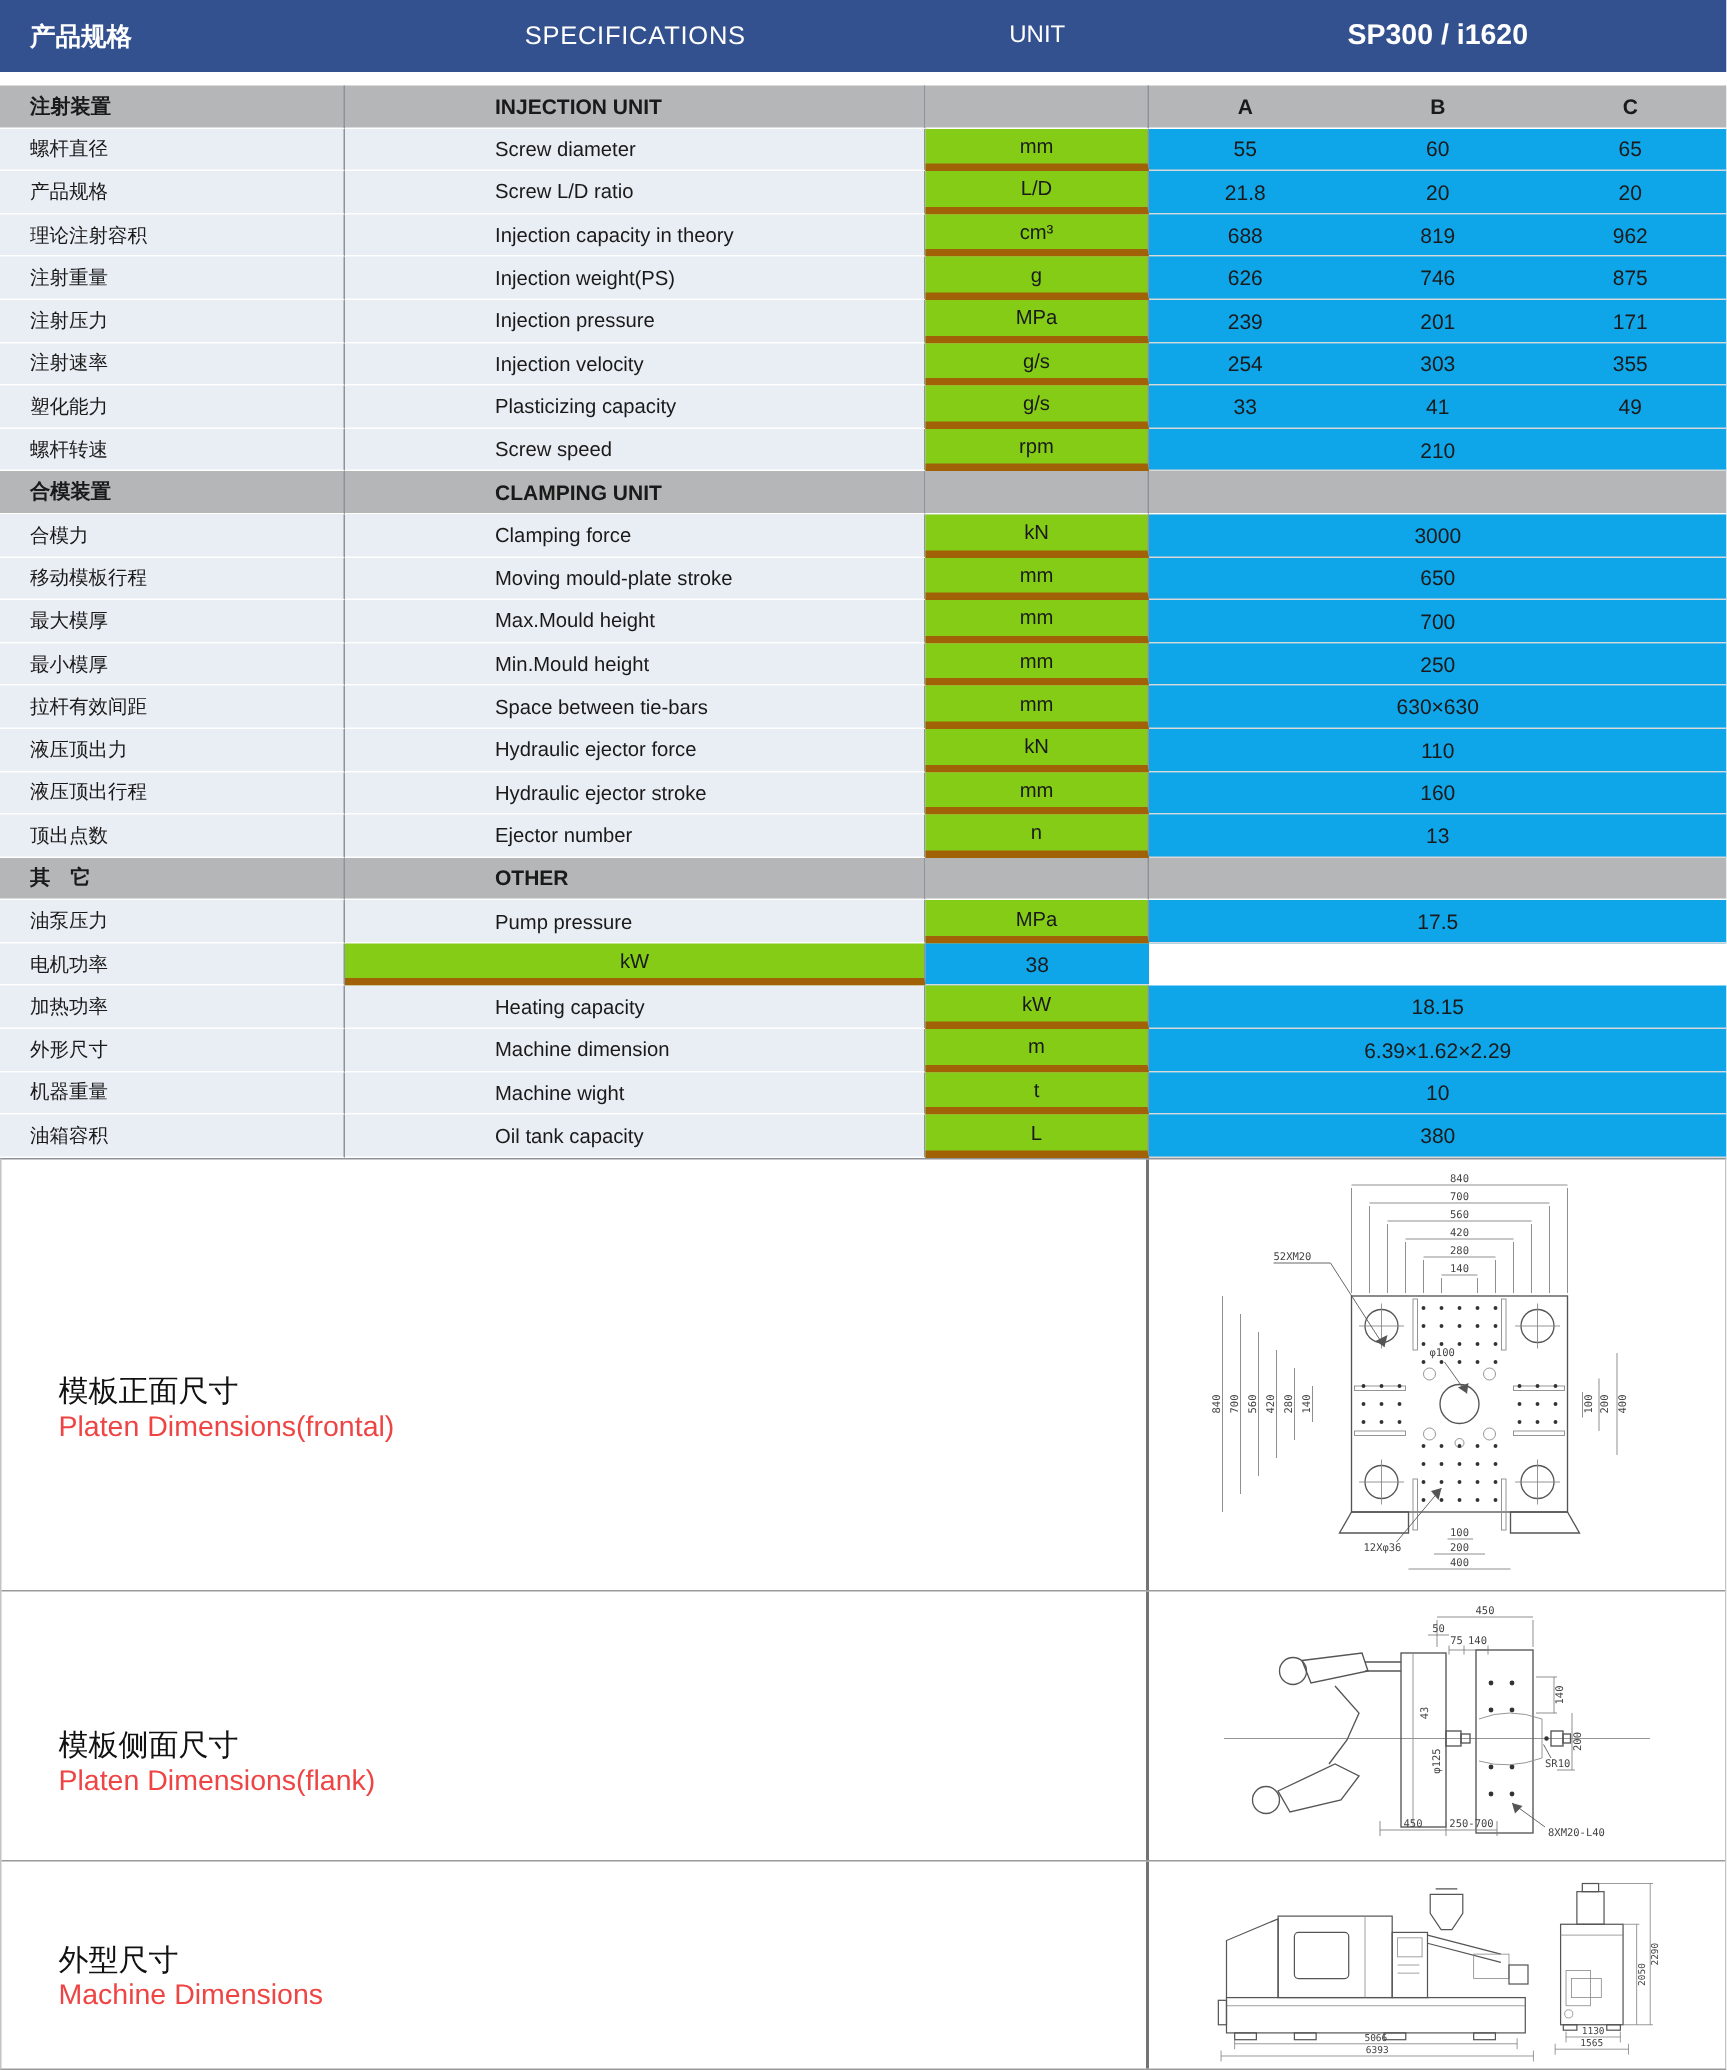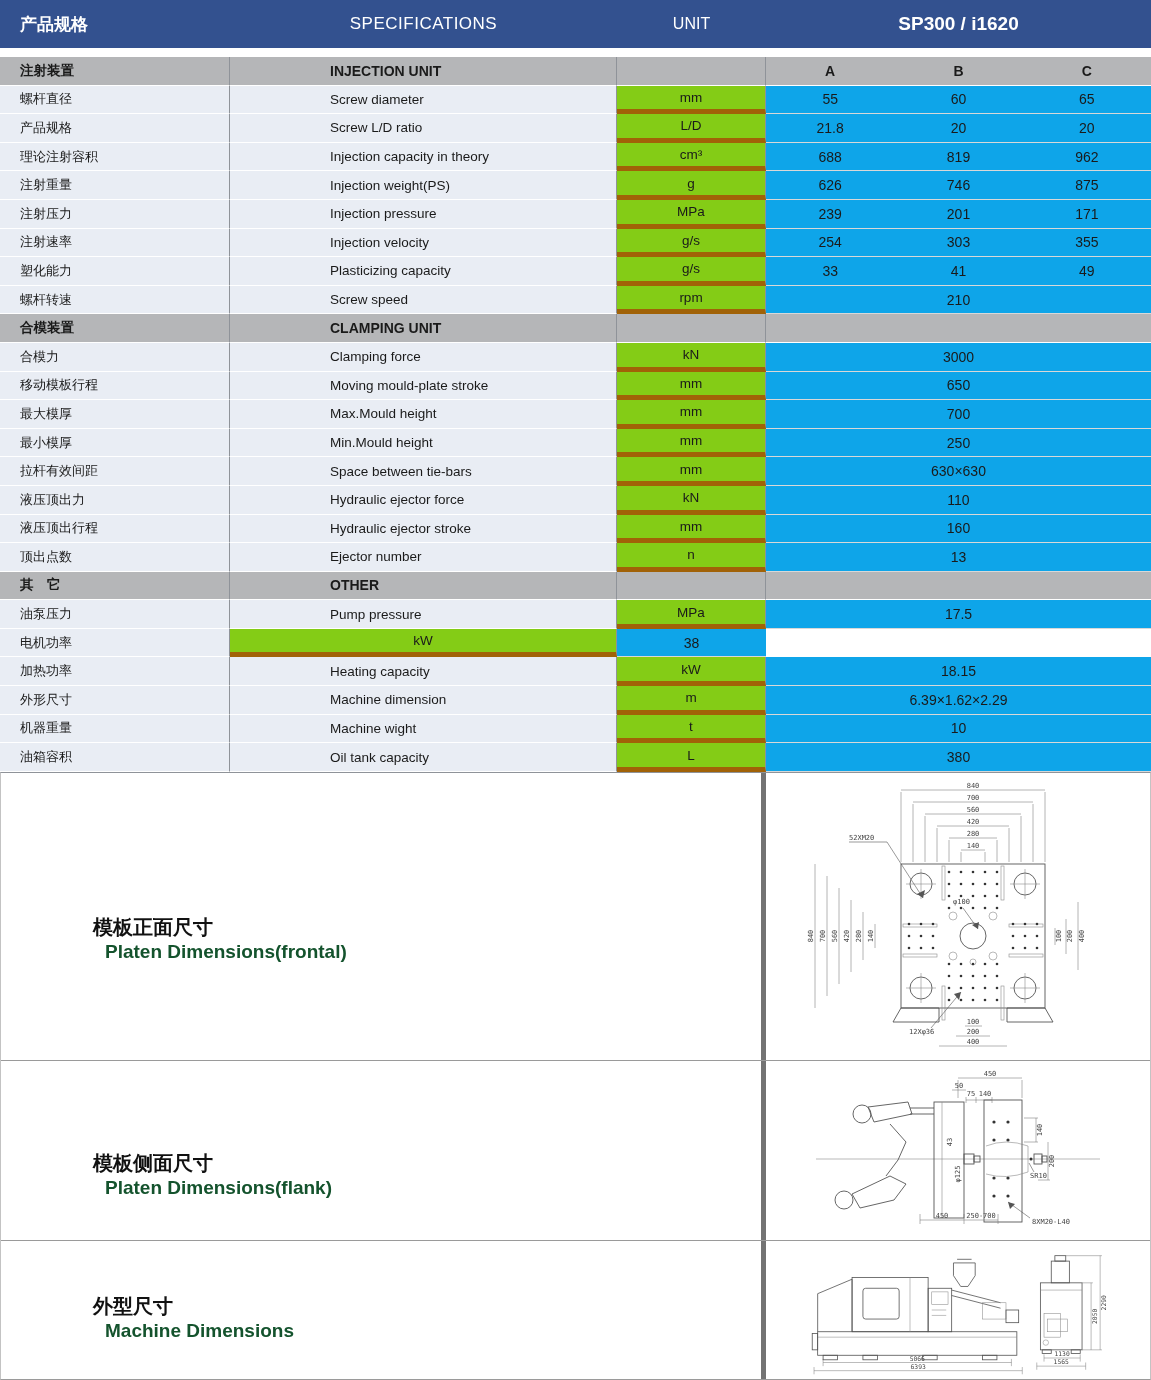"模板正面尺寸" .panel .labelcell { border-right: 5px solid #737373 -> 2px solid #737373; font-weight: bold -> none; padding-left: 92px -> 38px }
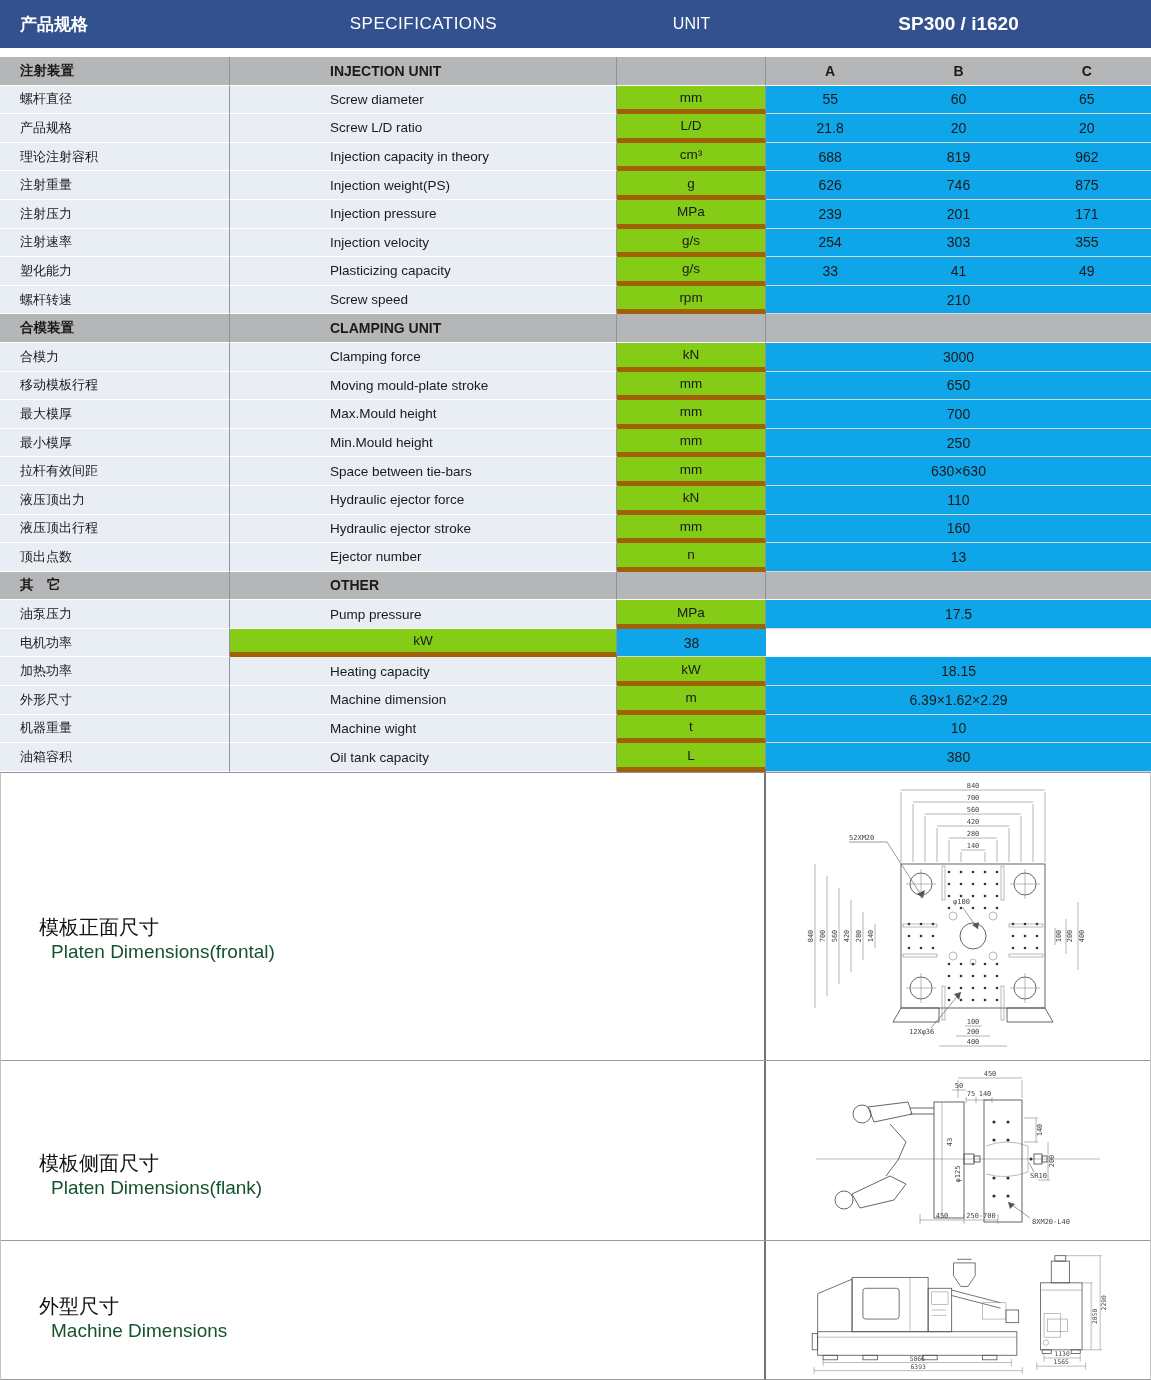"Platen Dimensions(frontal)" .panel .labelcell .en { color: #14532d -> #ef4444; margin-left: 12px -> none }
